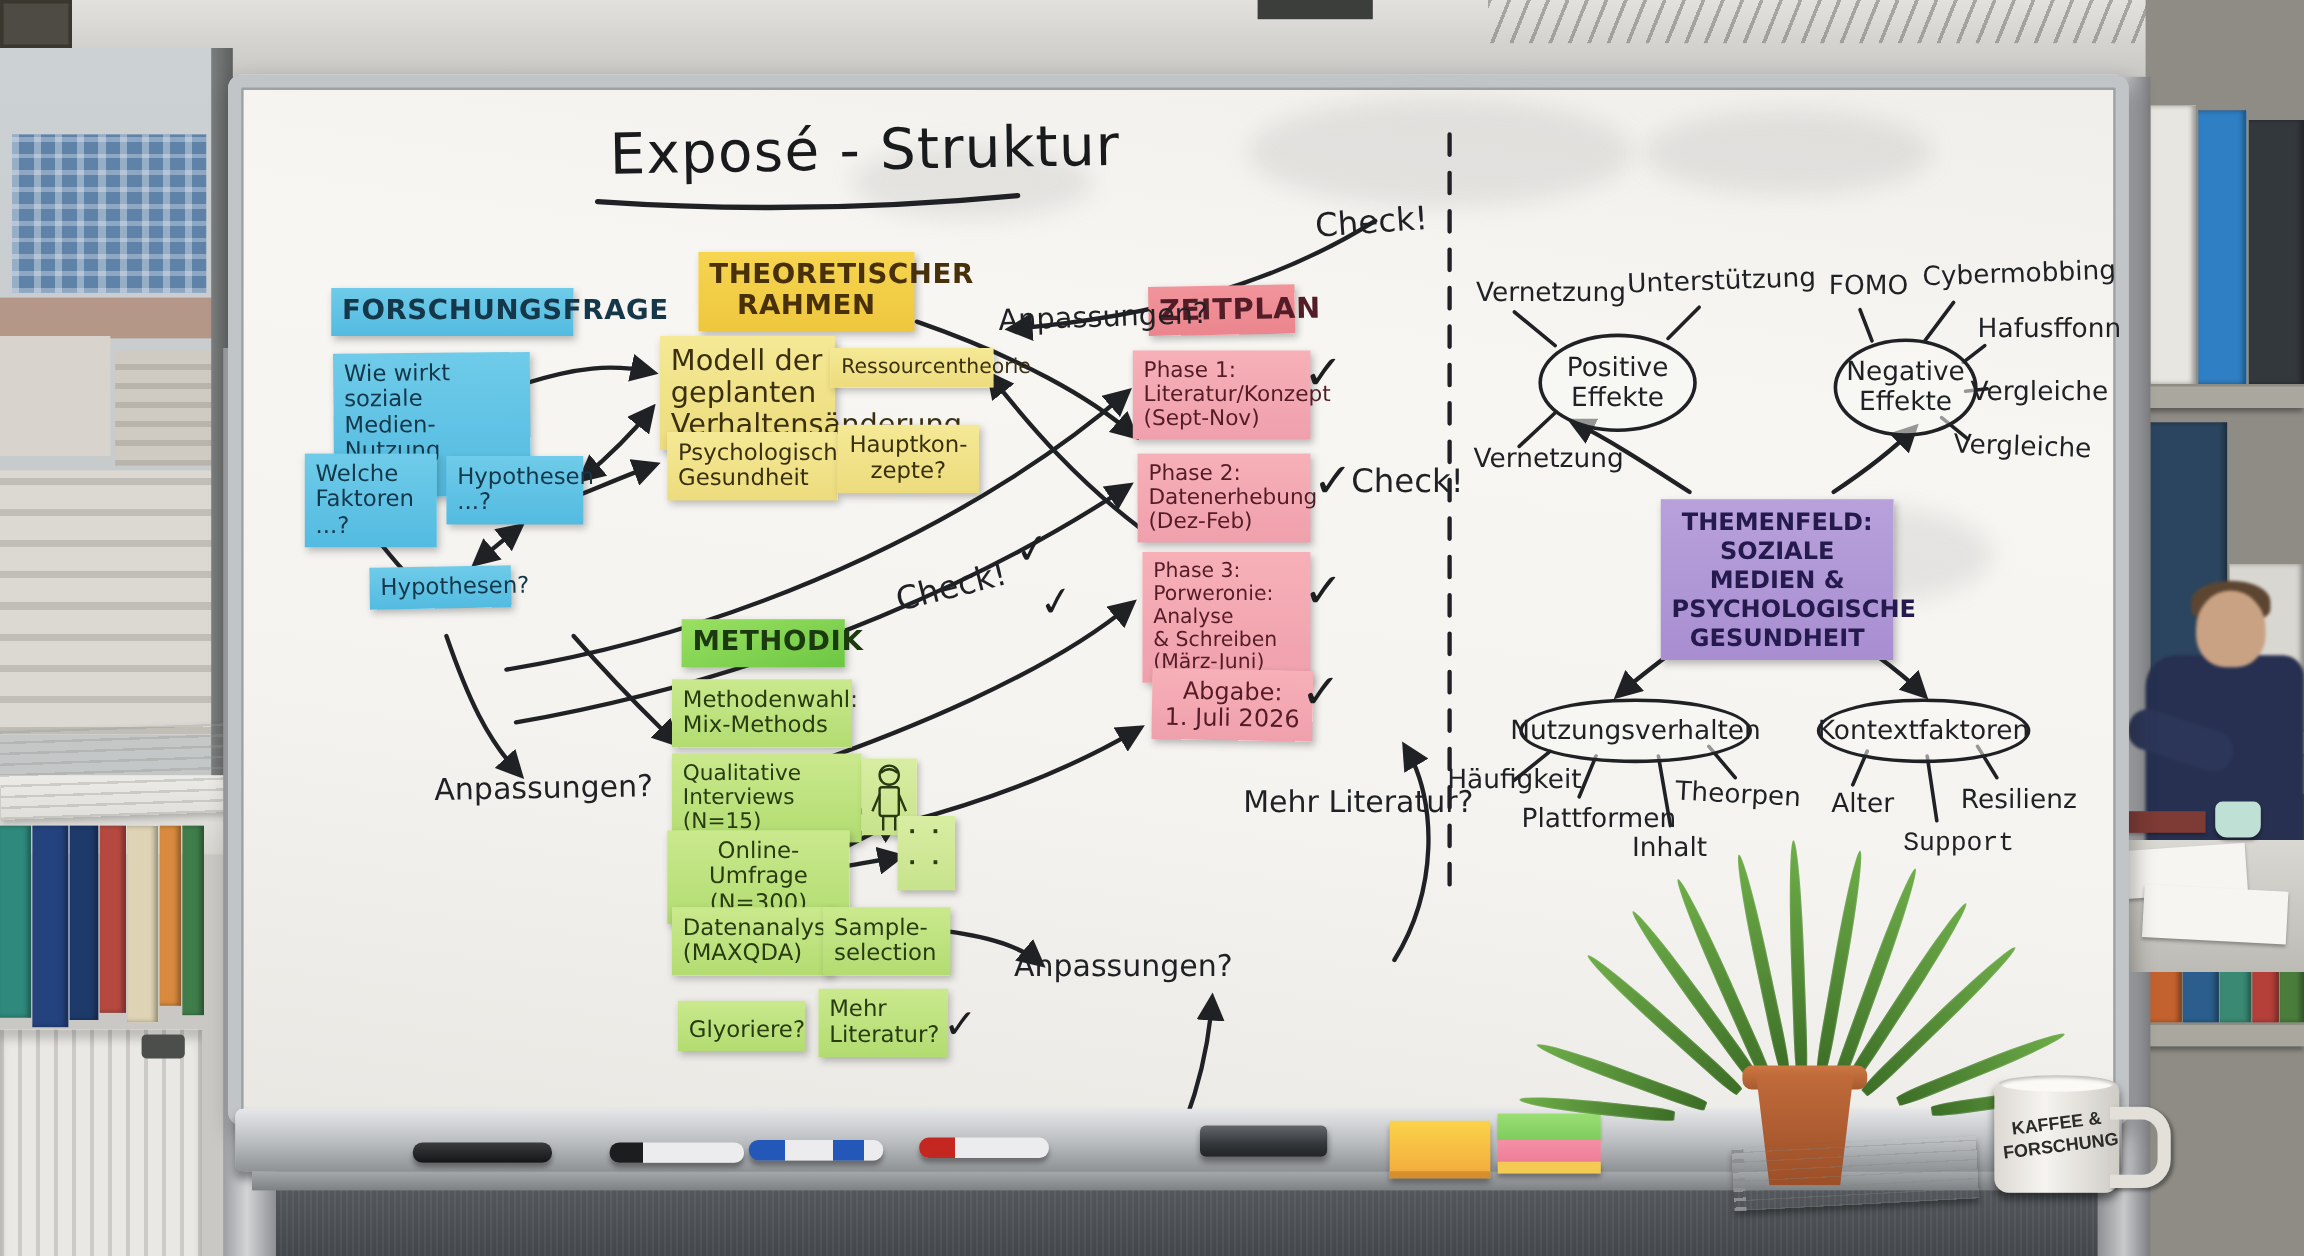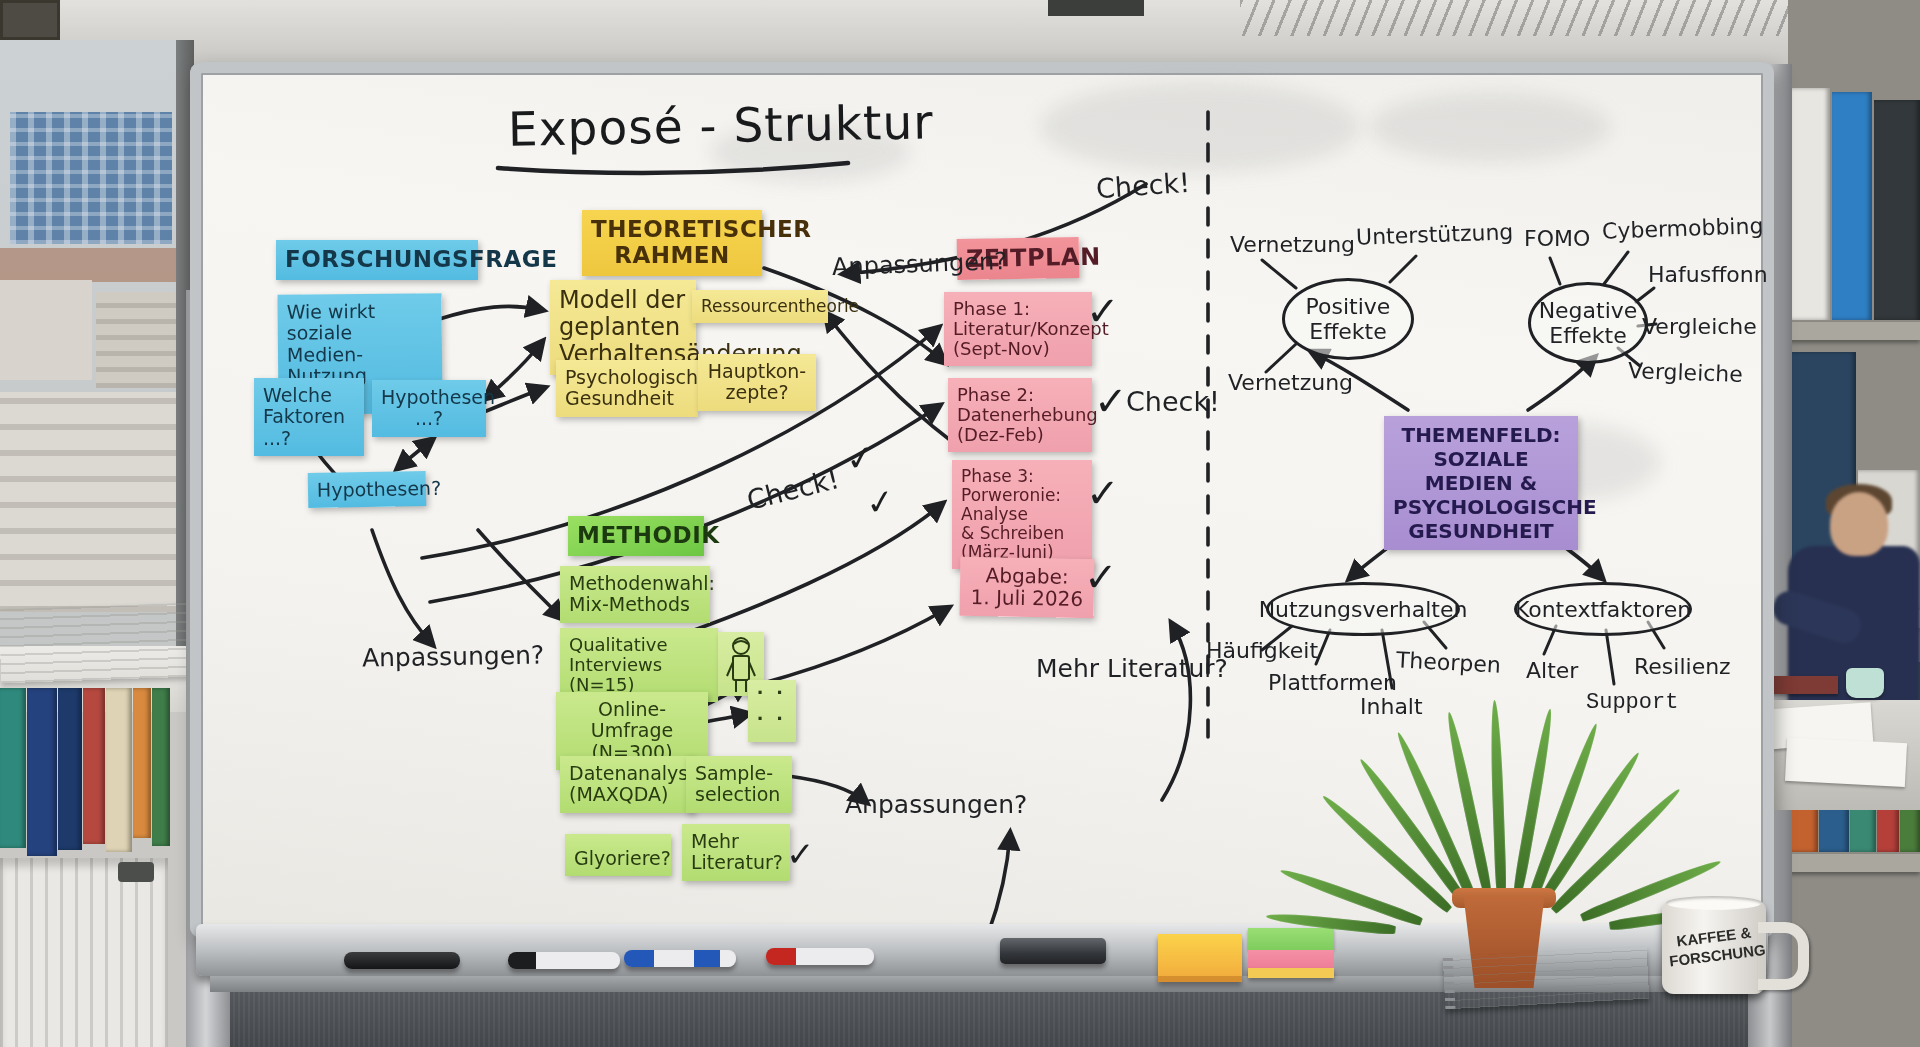"Hypothesen" div.note { text-align: center -> none }
